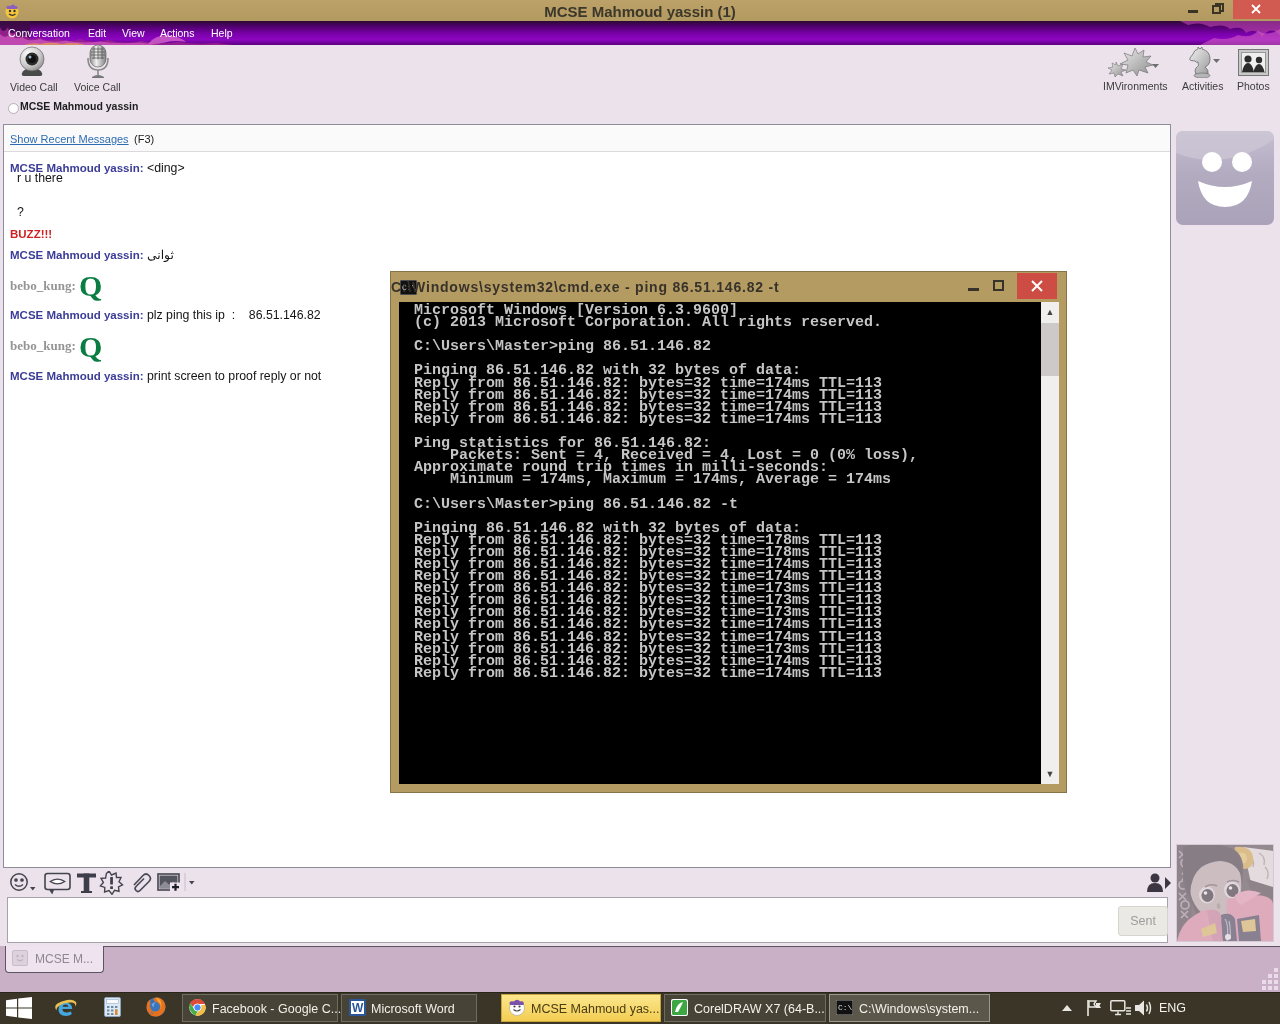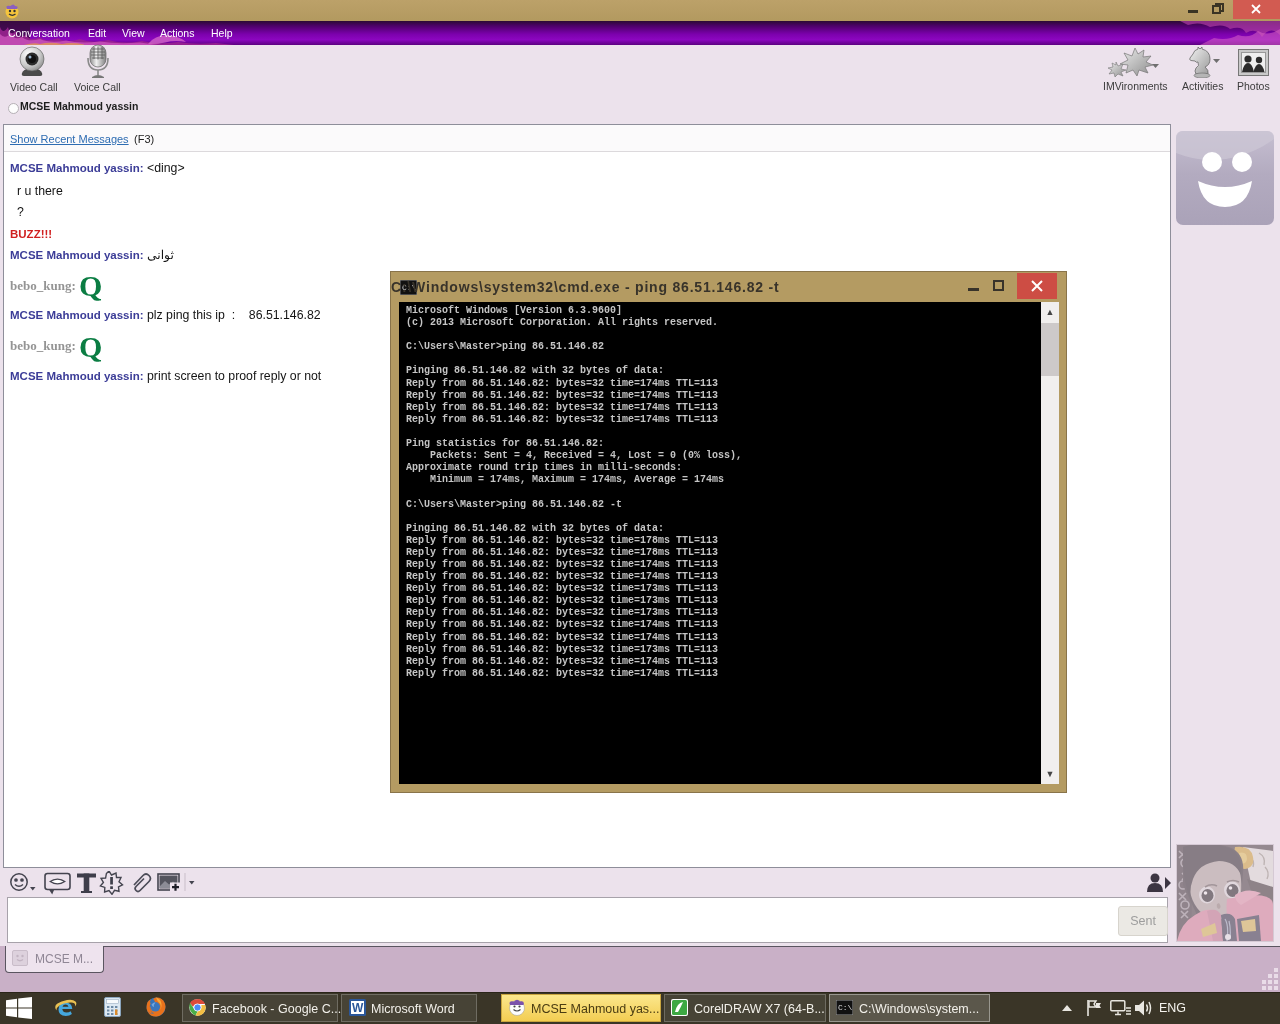"MCSE Mahmoud yassin (1)" div.abs { html: none -> <div>MCSE Mahmoud yassin (1)</div> }
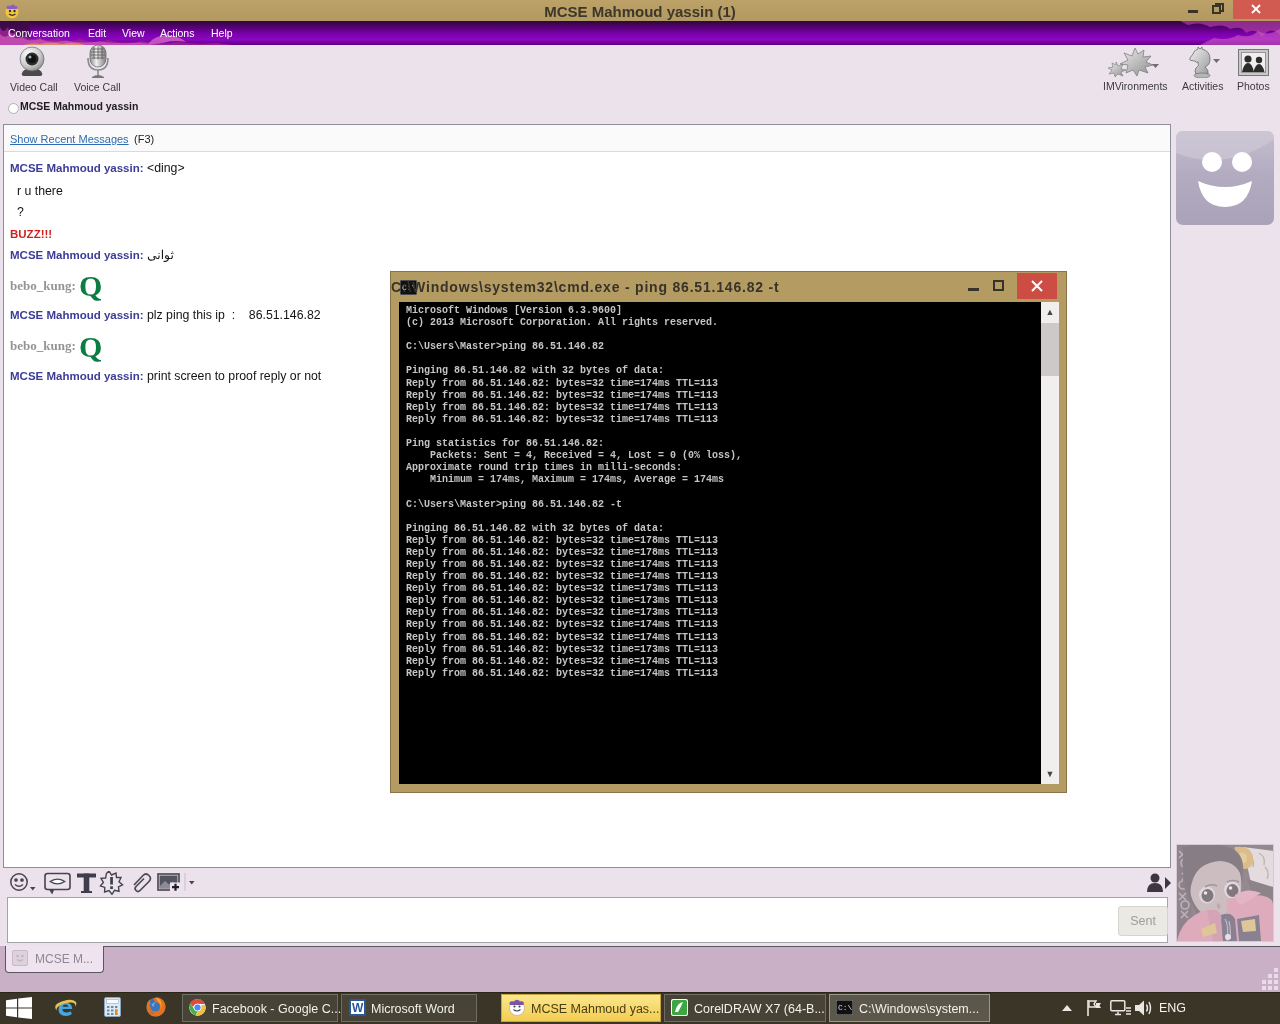"r u there" div.msg { top: 59px -> 46px }
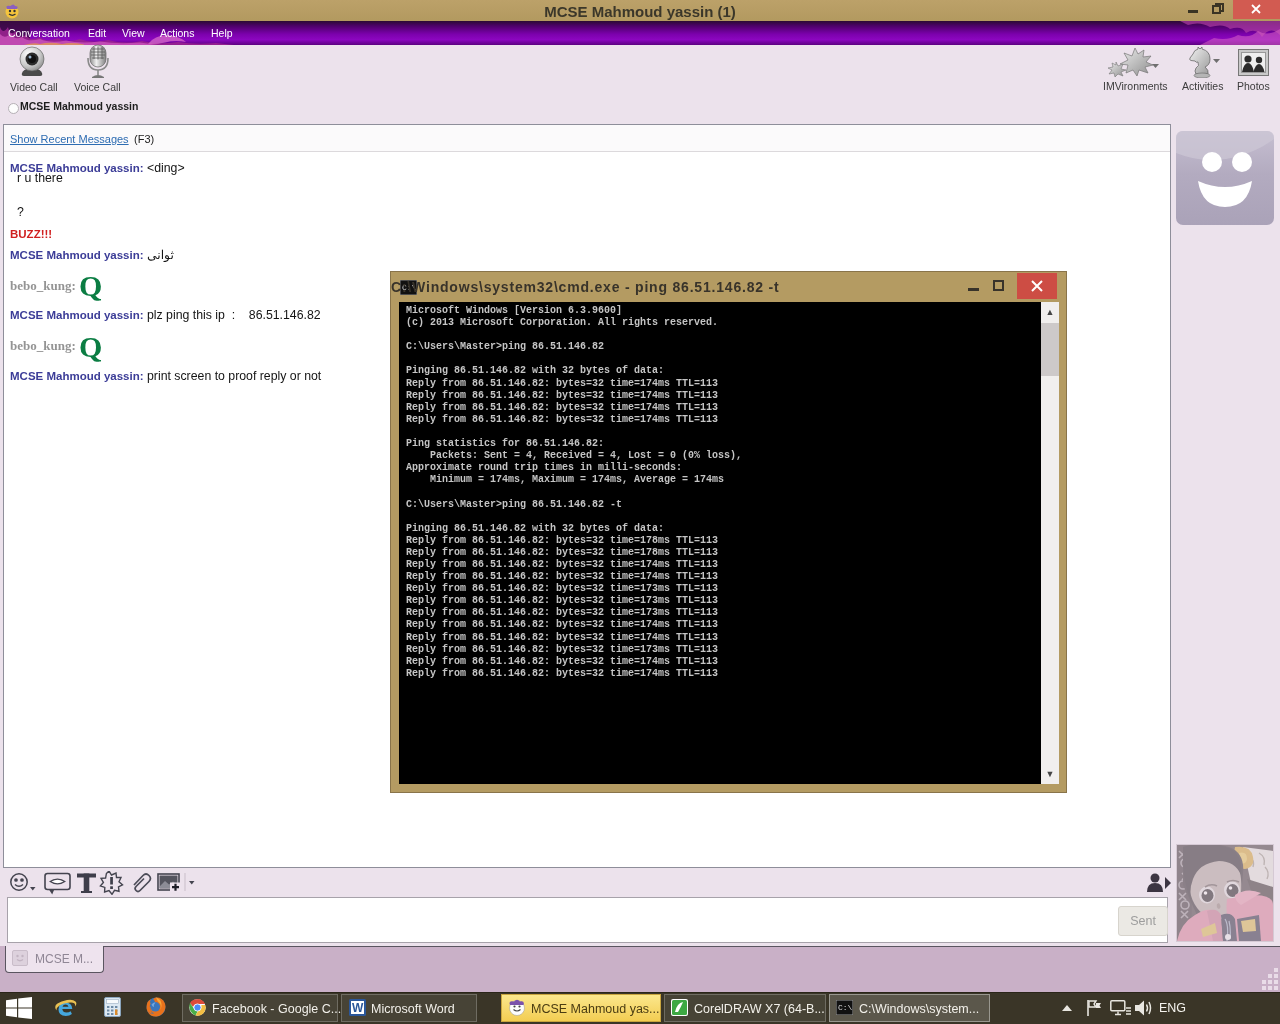"Microsoft Windows [Version 6.3.9600]" #cmd-pre { font-size: 10px -> 15px; left: 7px -> 15px }
